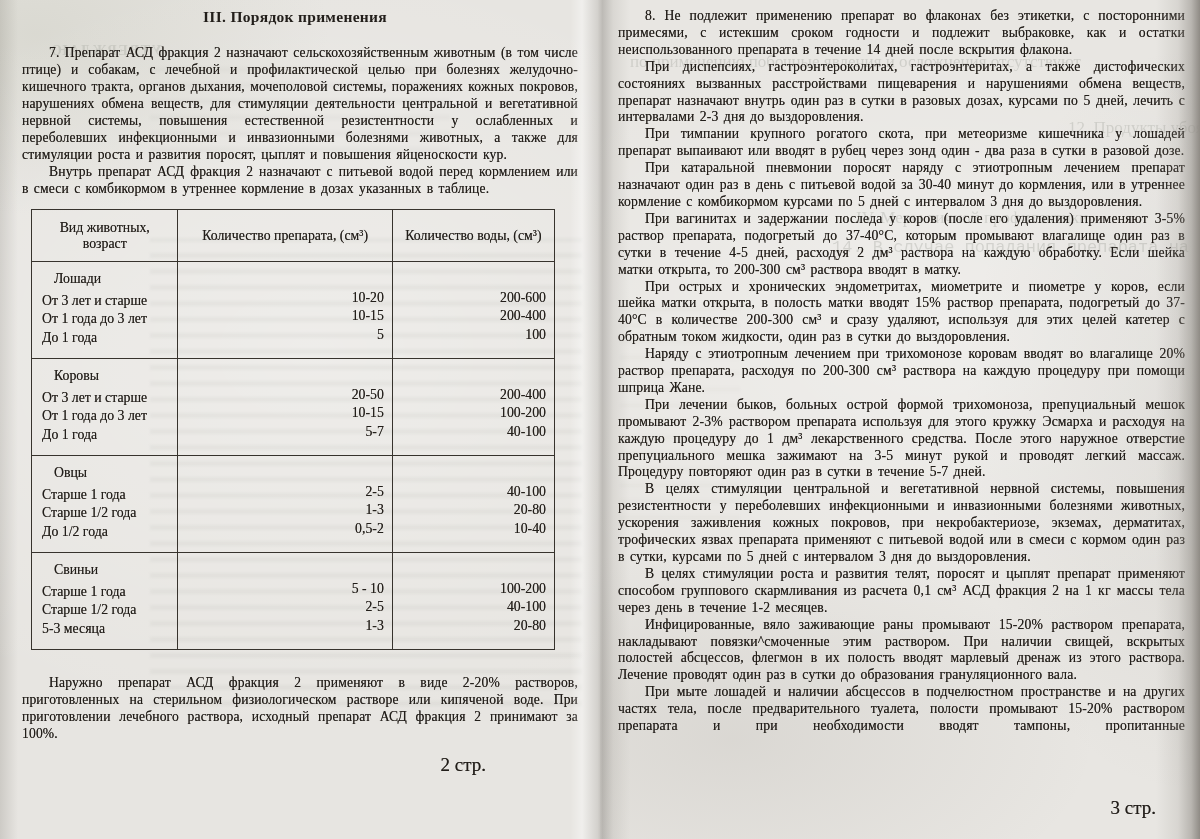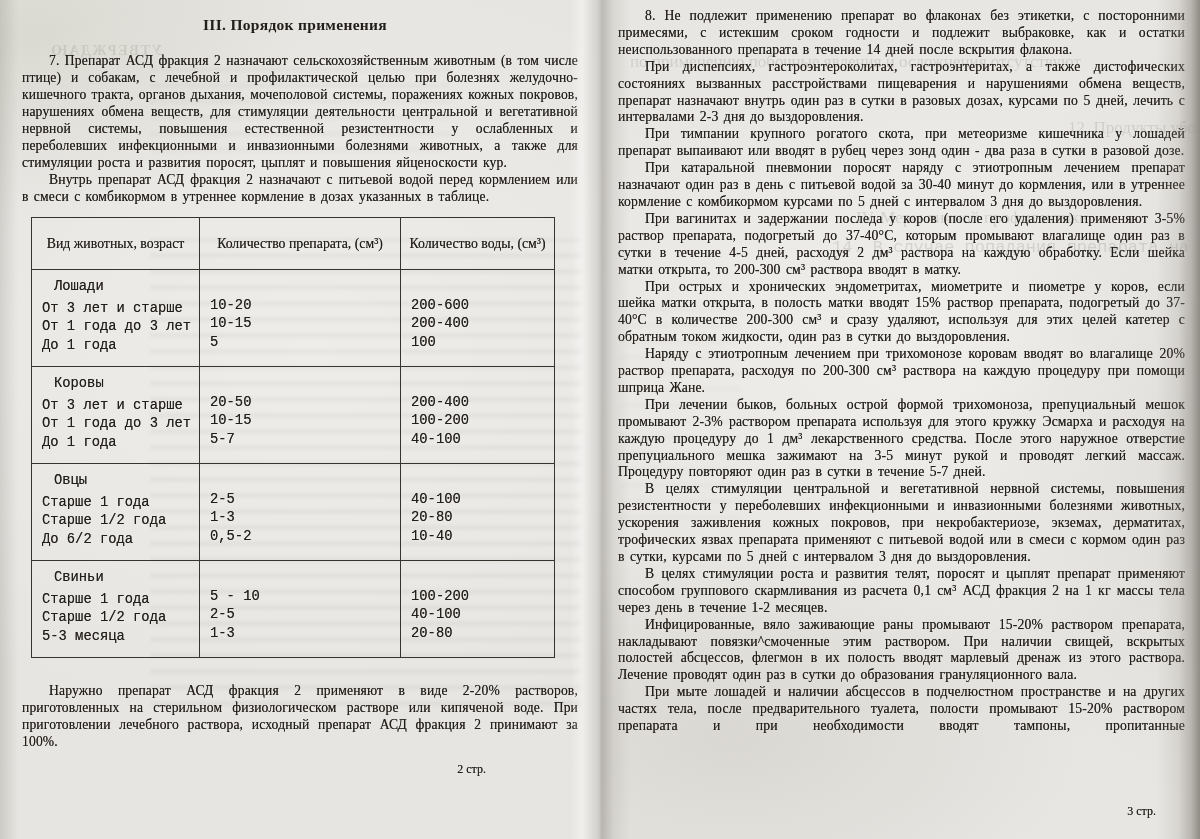"III. Порядок применения" .content-left { padding: 12px 22px 0 22px -> 4px 22px 0 22px }
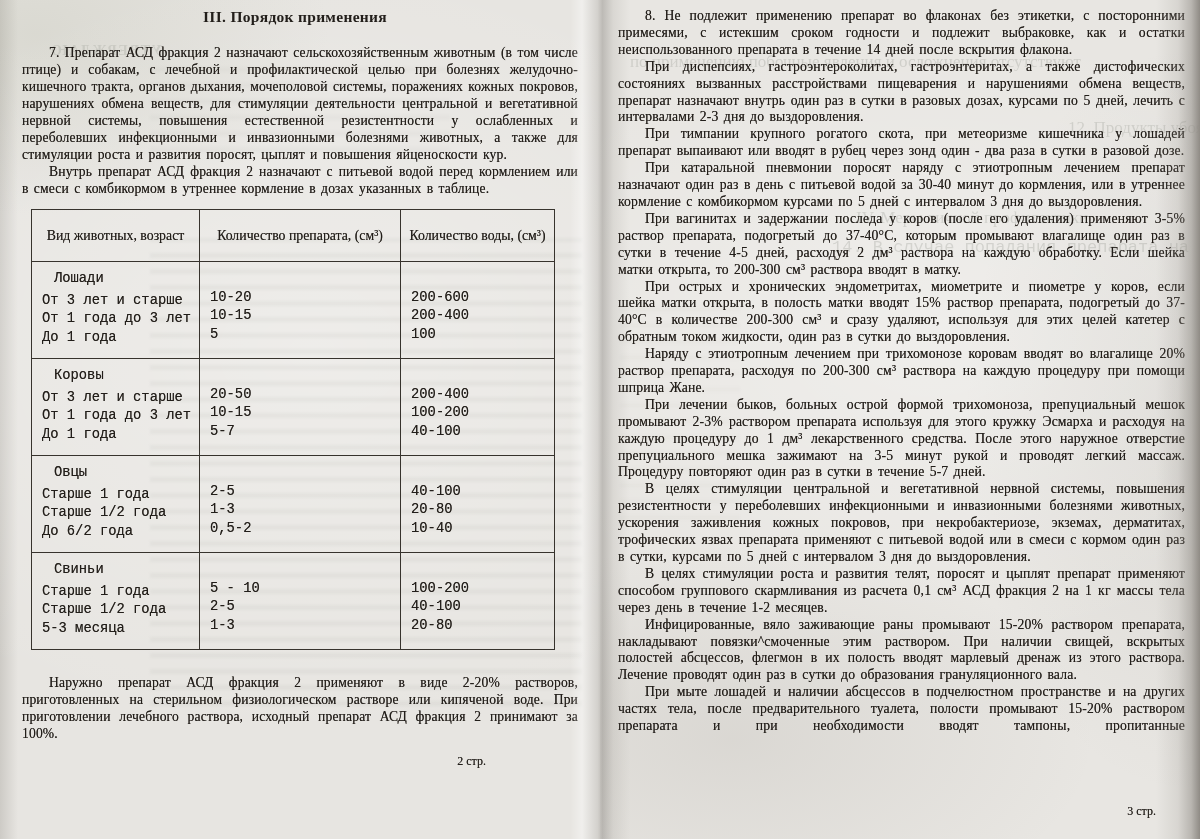"Лошади" .t-line { font-family: Liberation Mono, monospace -> none }
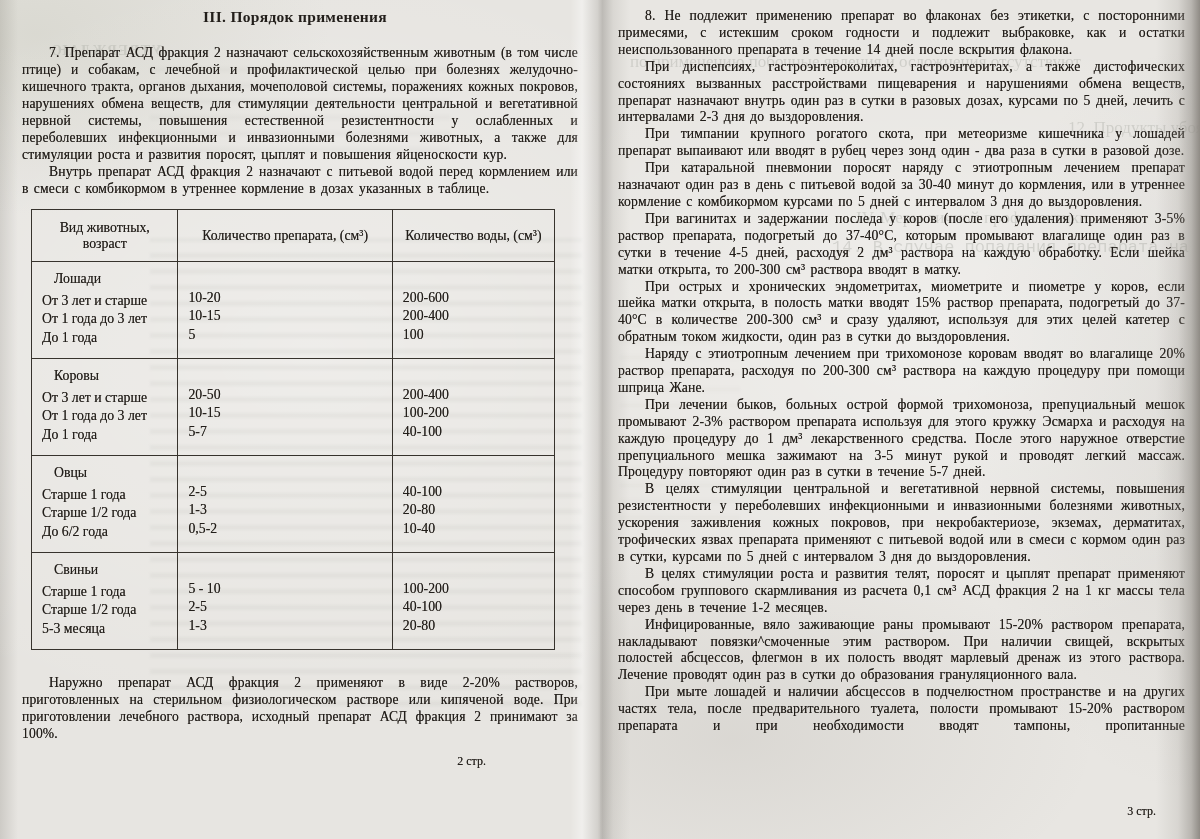"10-20" td.c-val .t-line { text-align: left -> right }
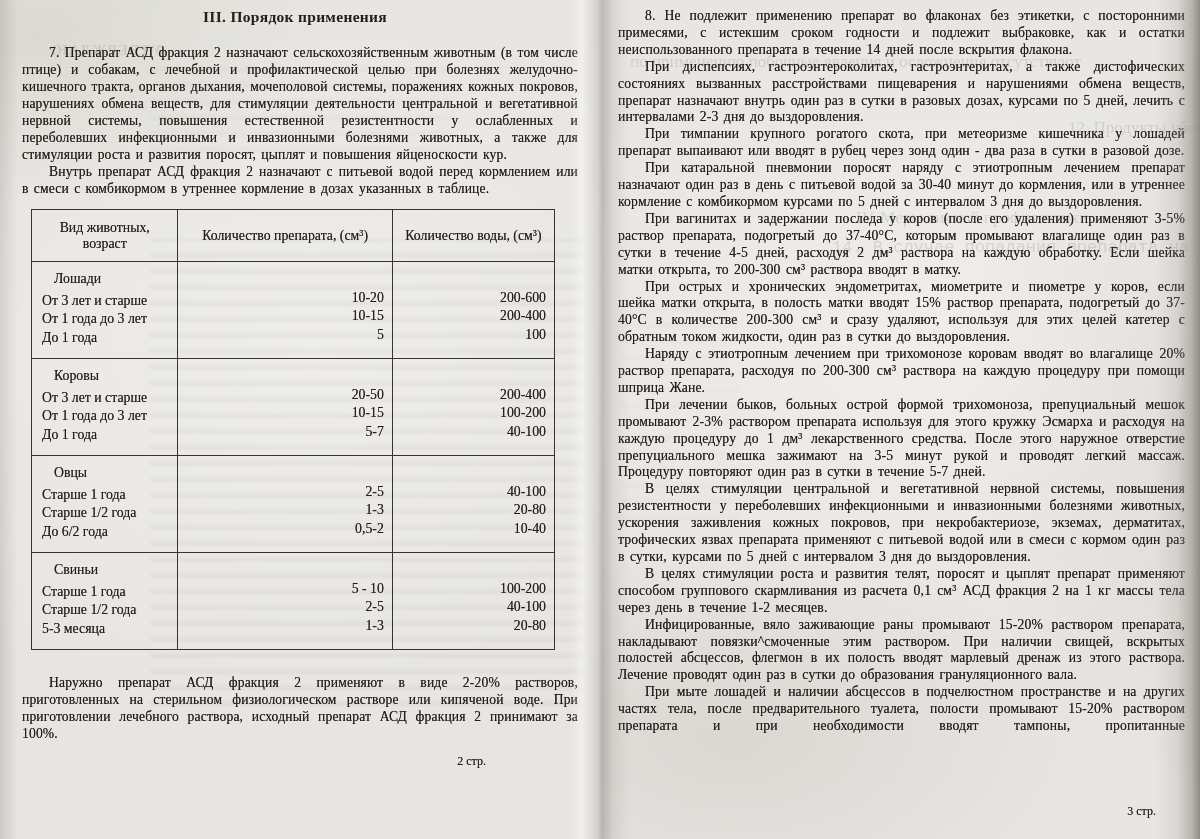"До 6/2 года" div.t-line { text: 6/2 -> 1/2 }
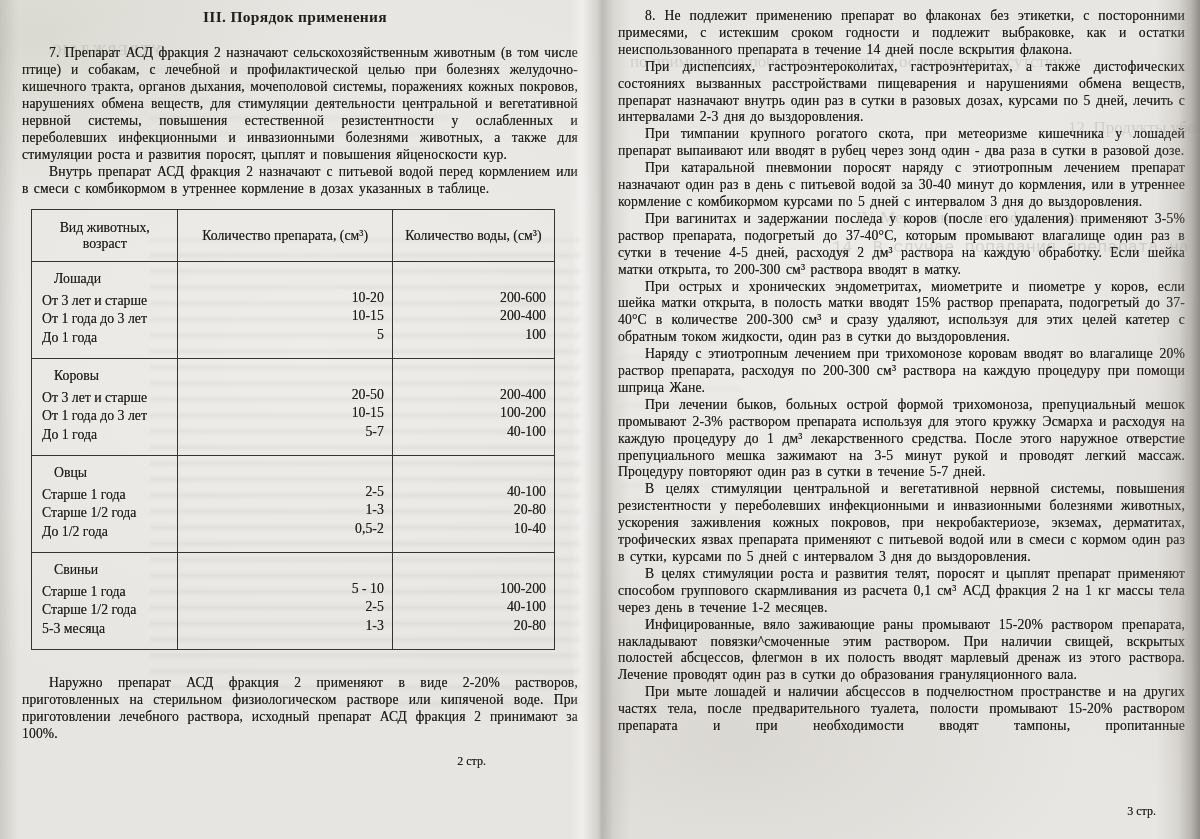"2 стр." .pageno { font-size: 12px -> 19px }
